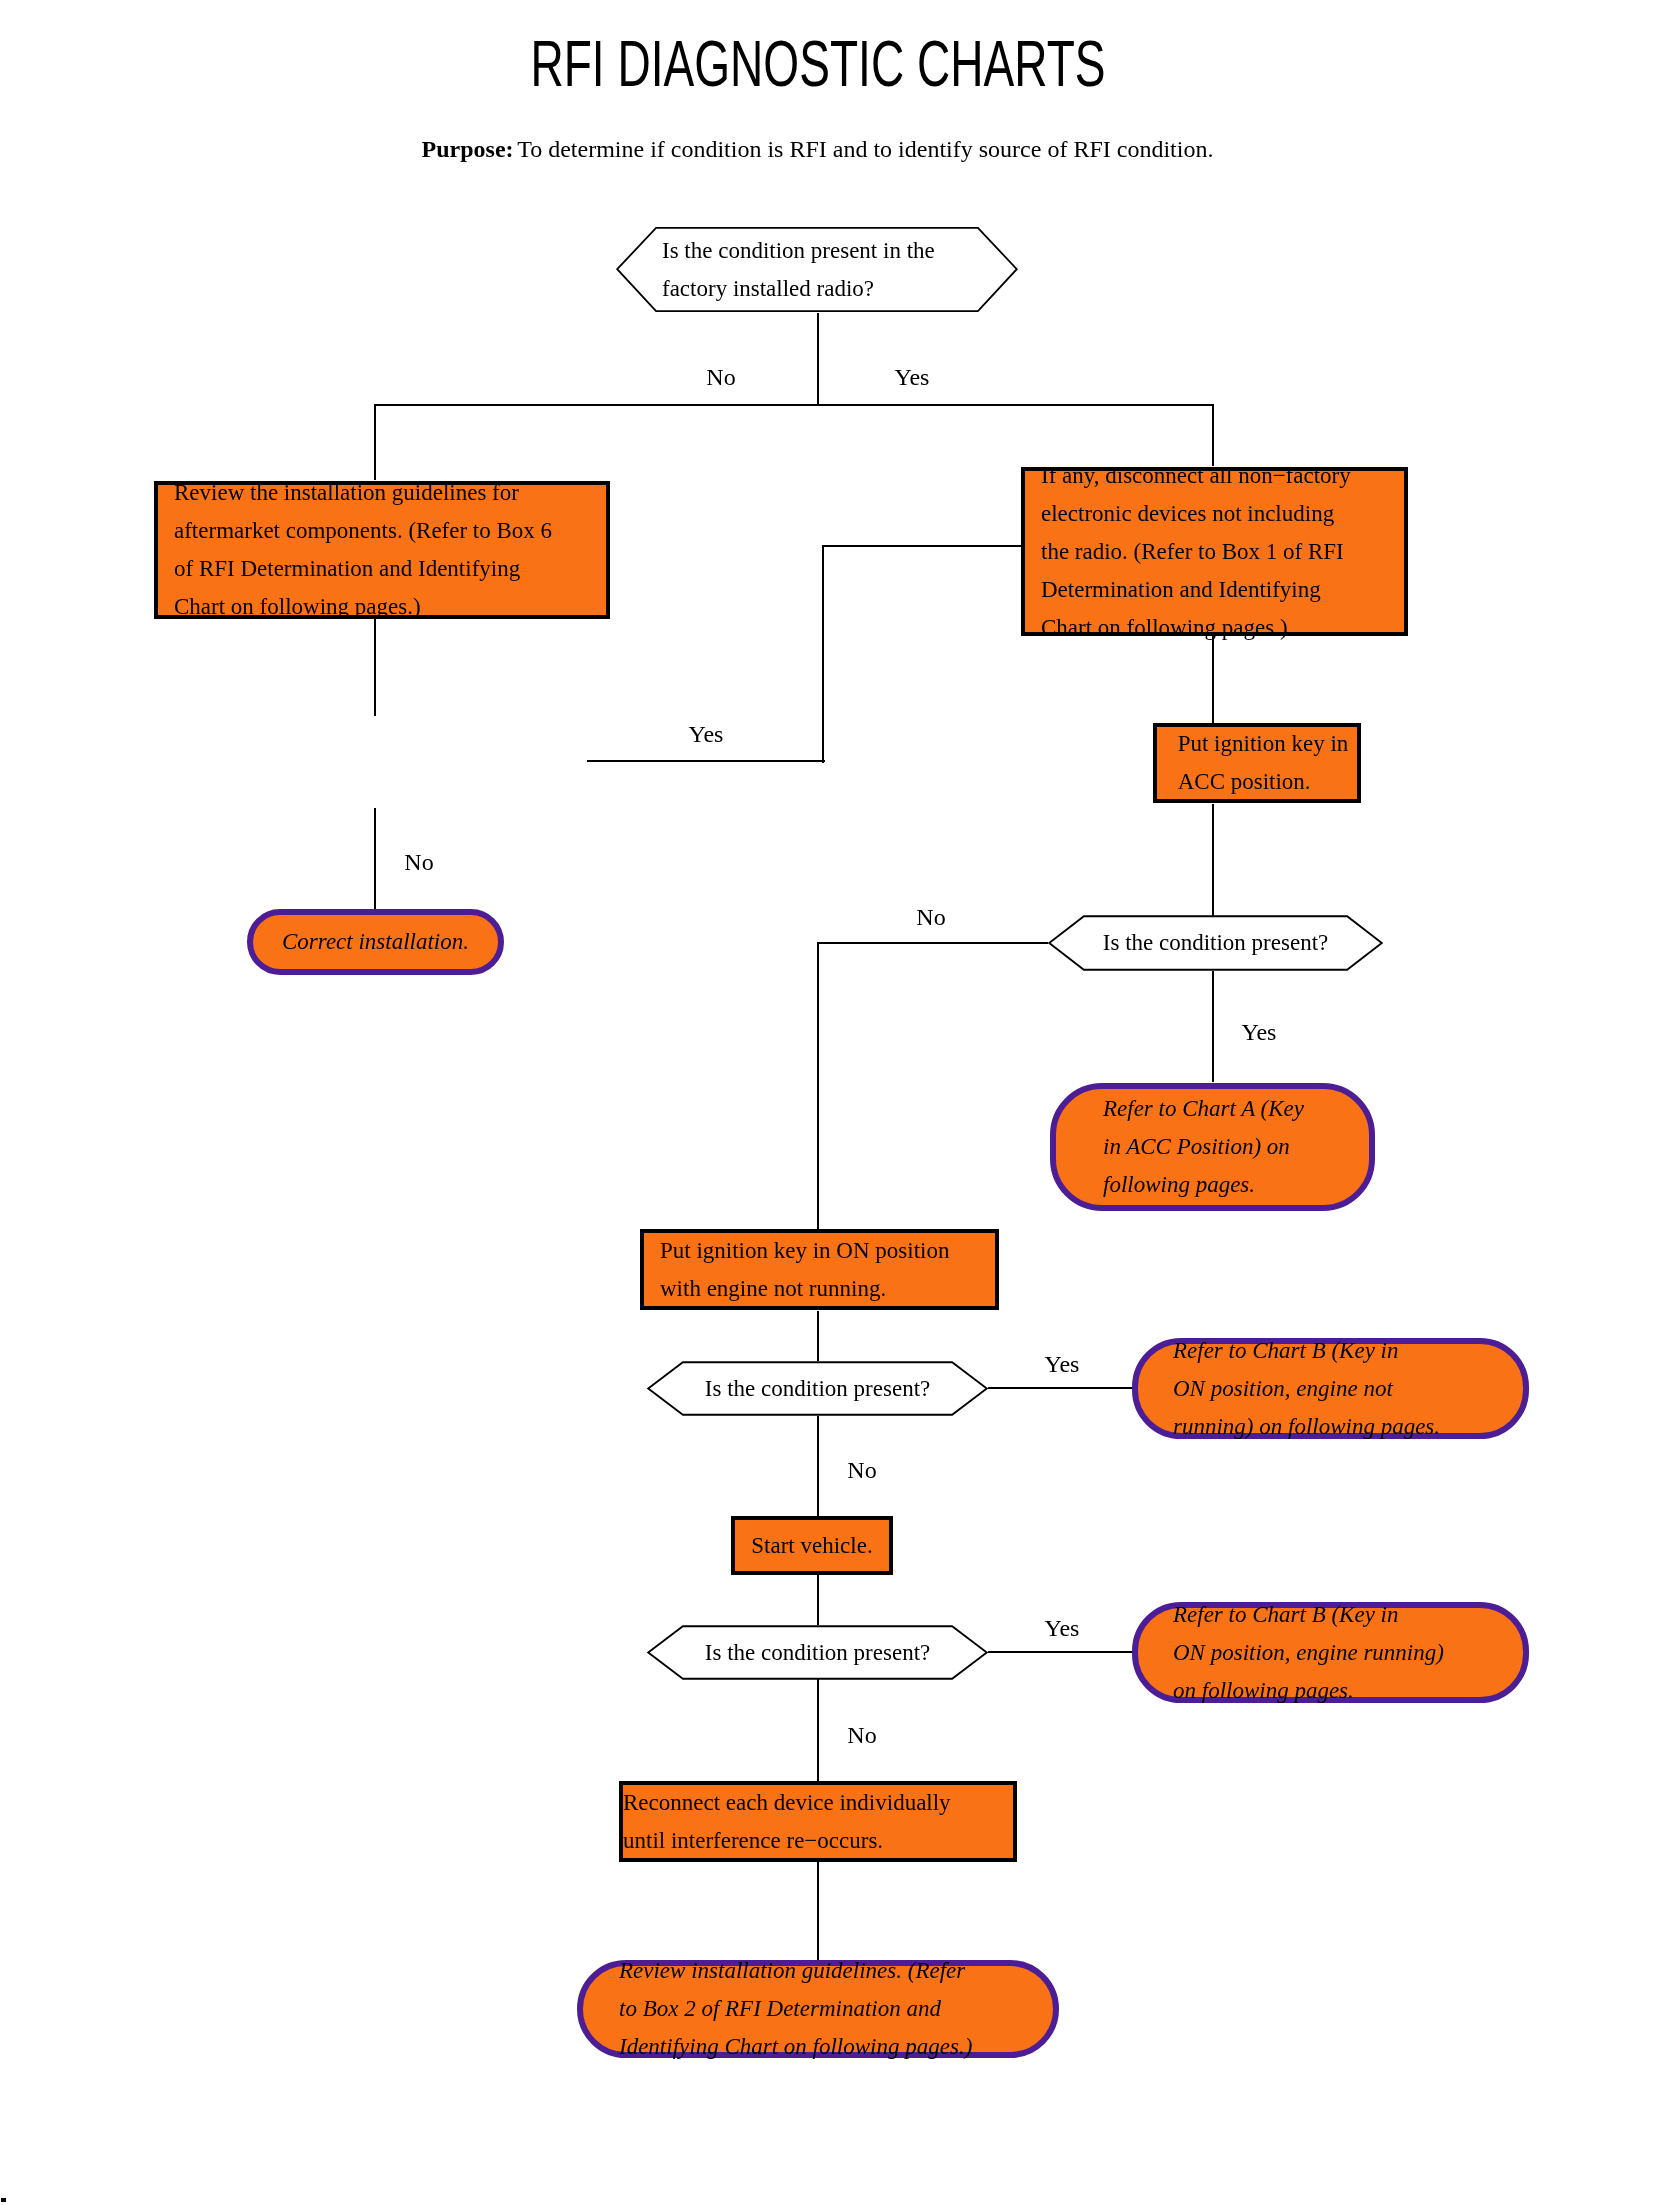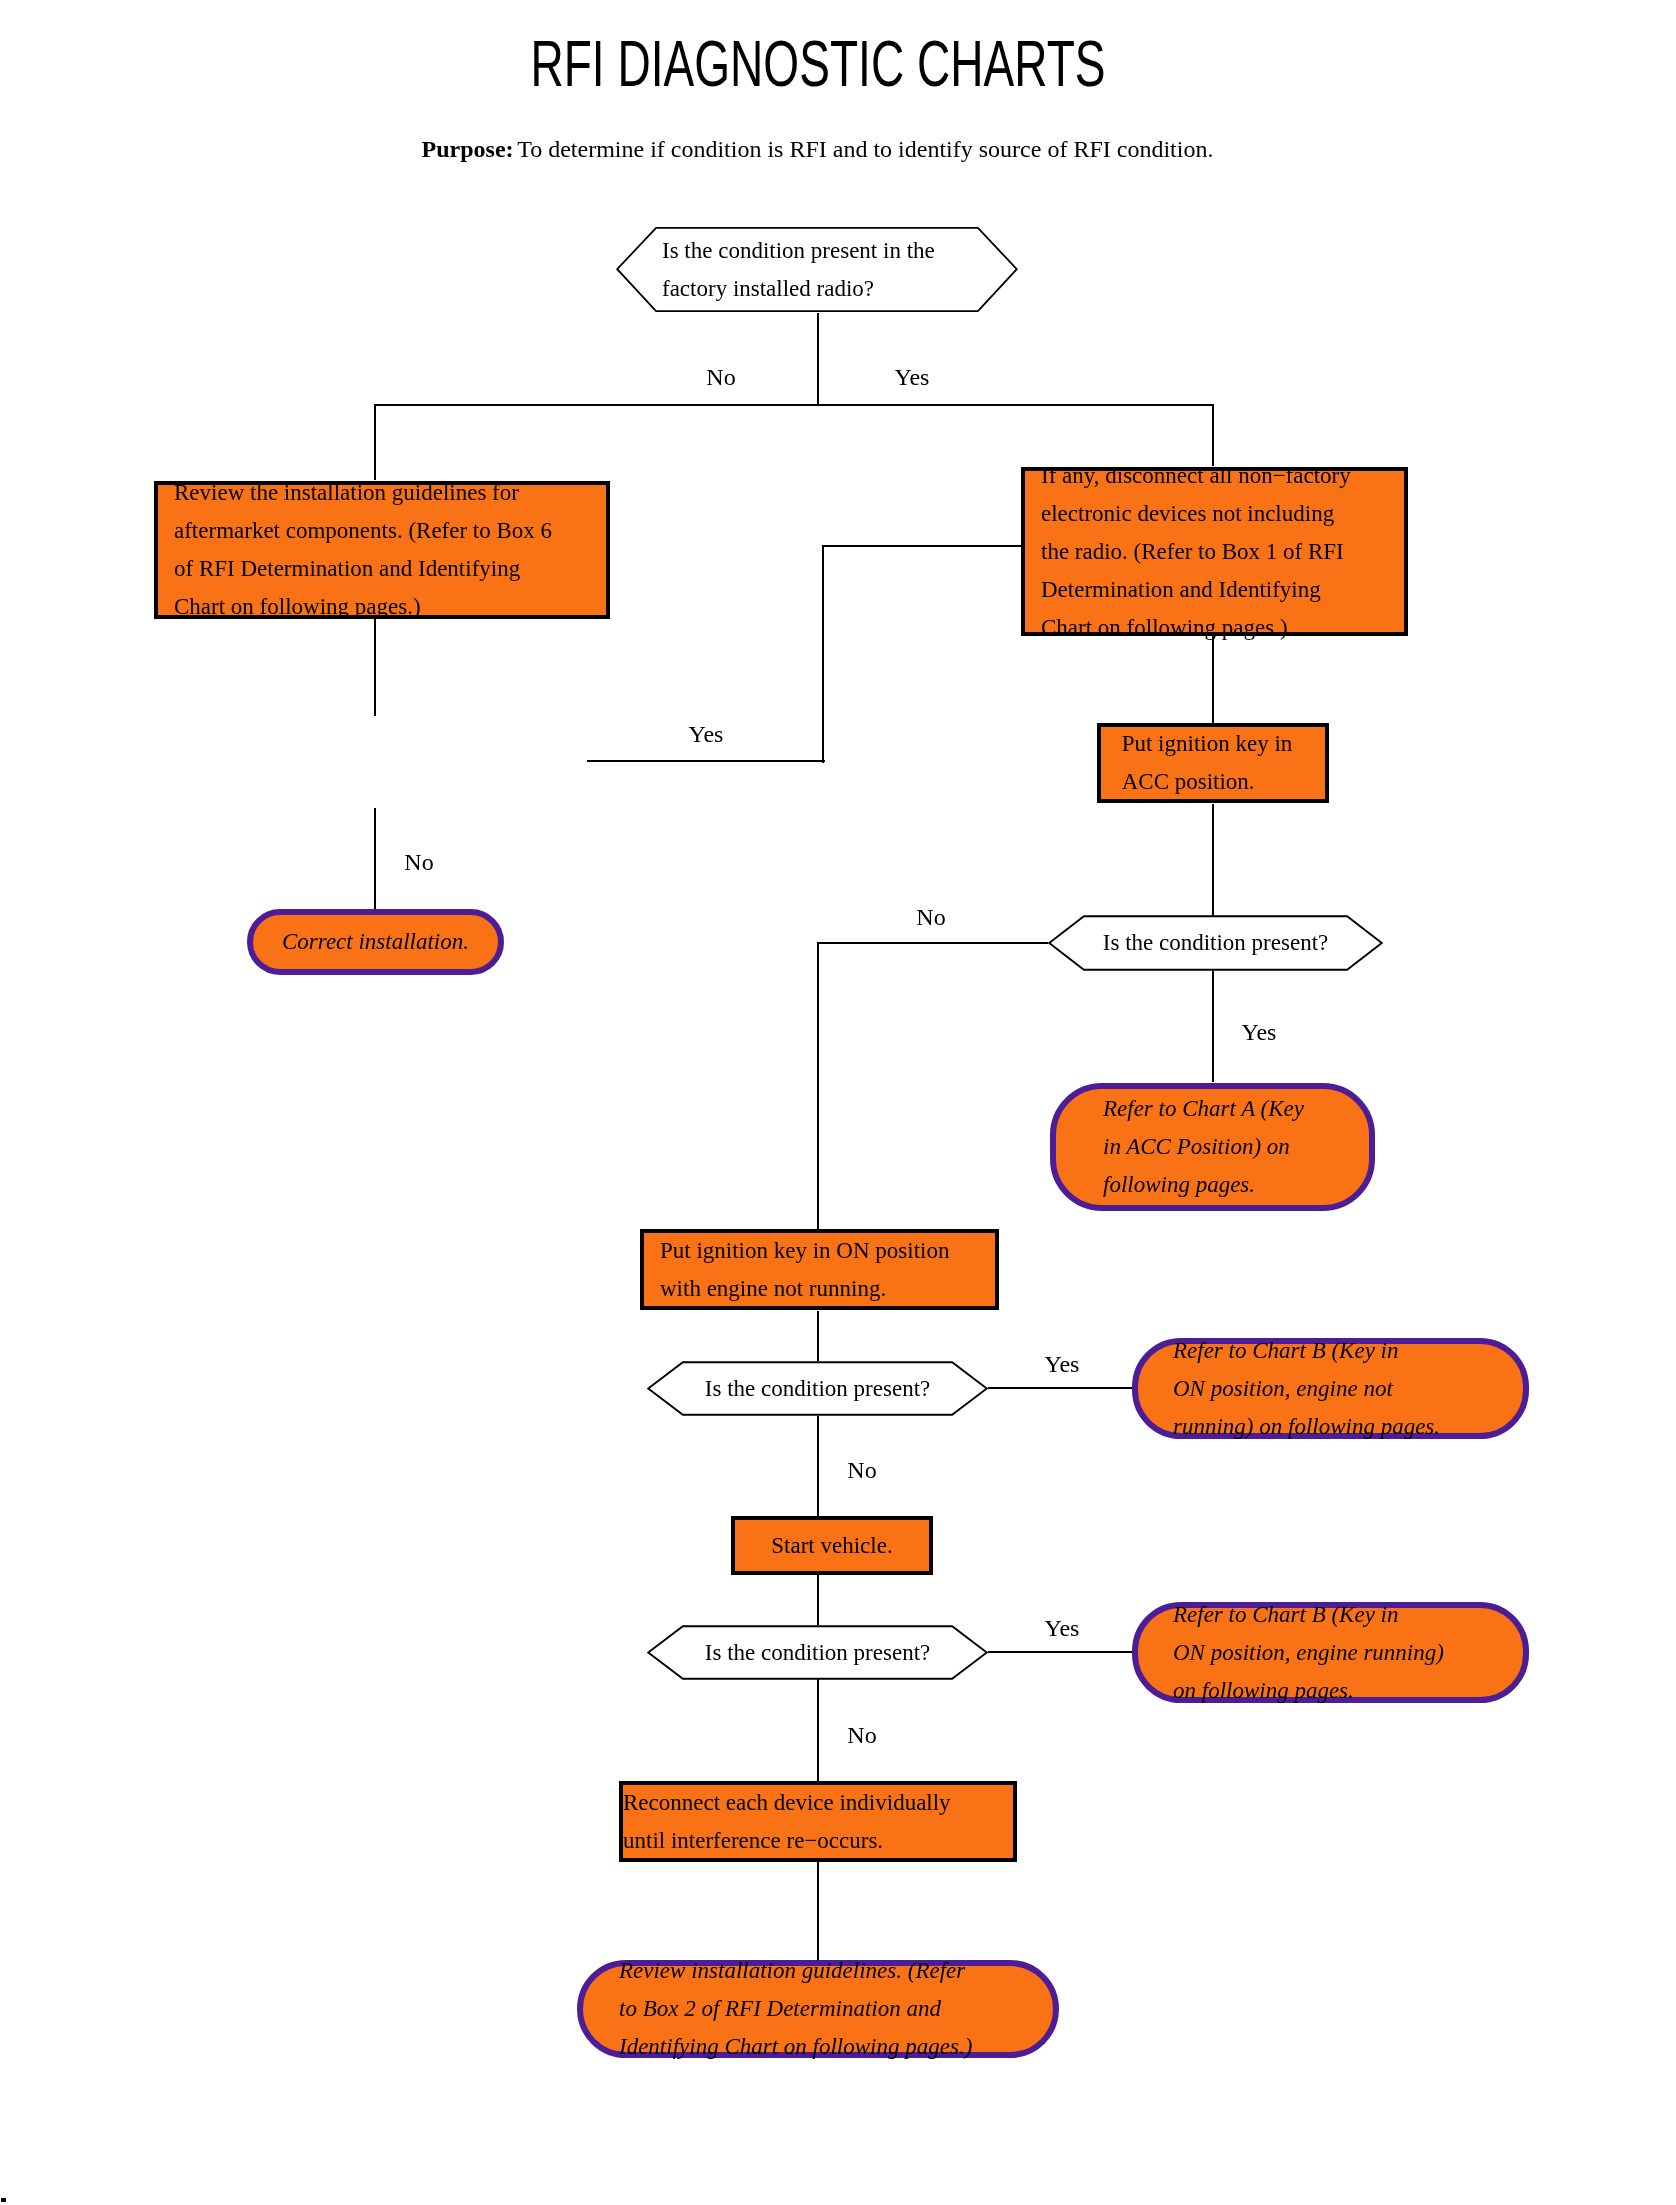"Put ignition key in" div.node { left: 1097px -> 1153px; width: 232px -> 208px }
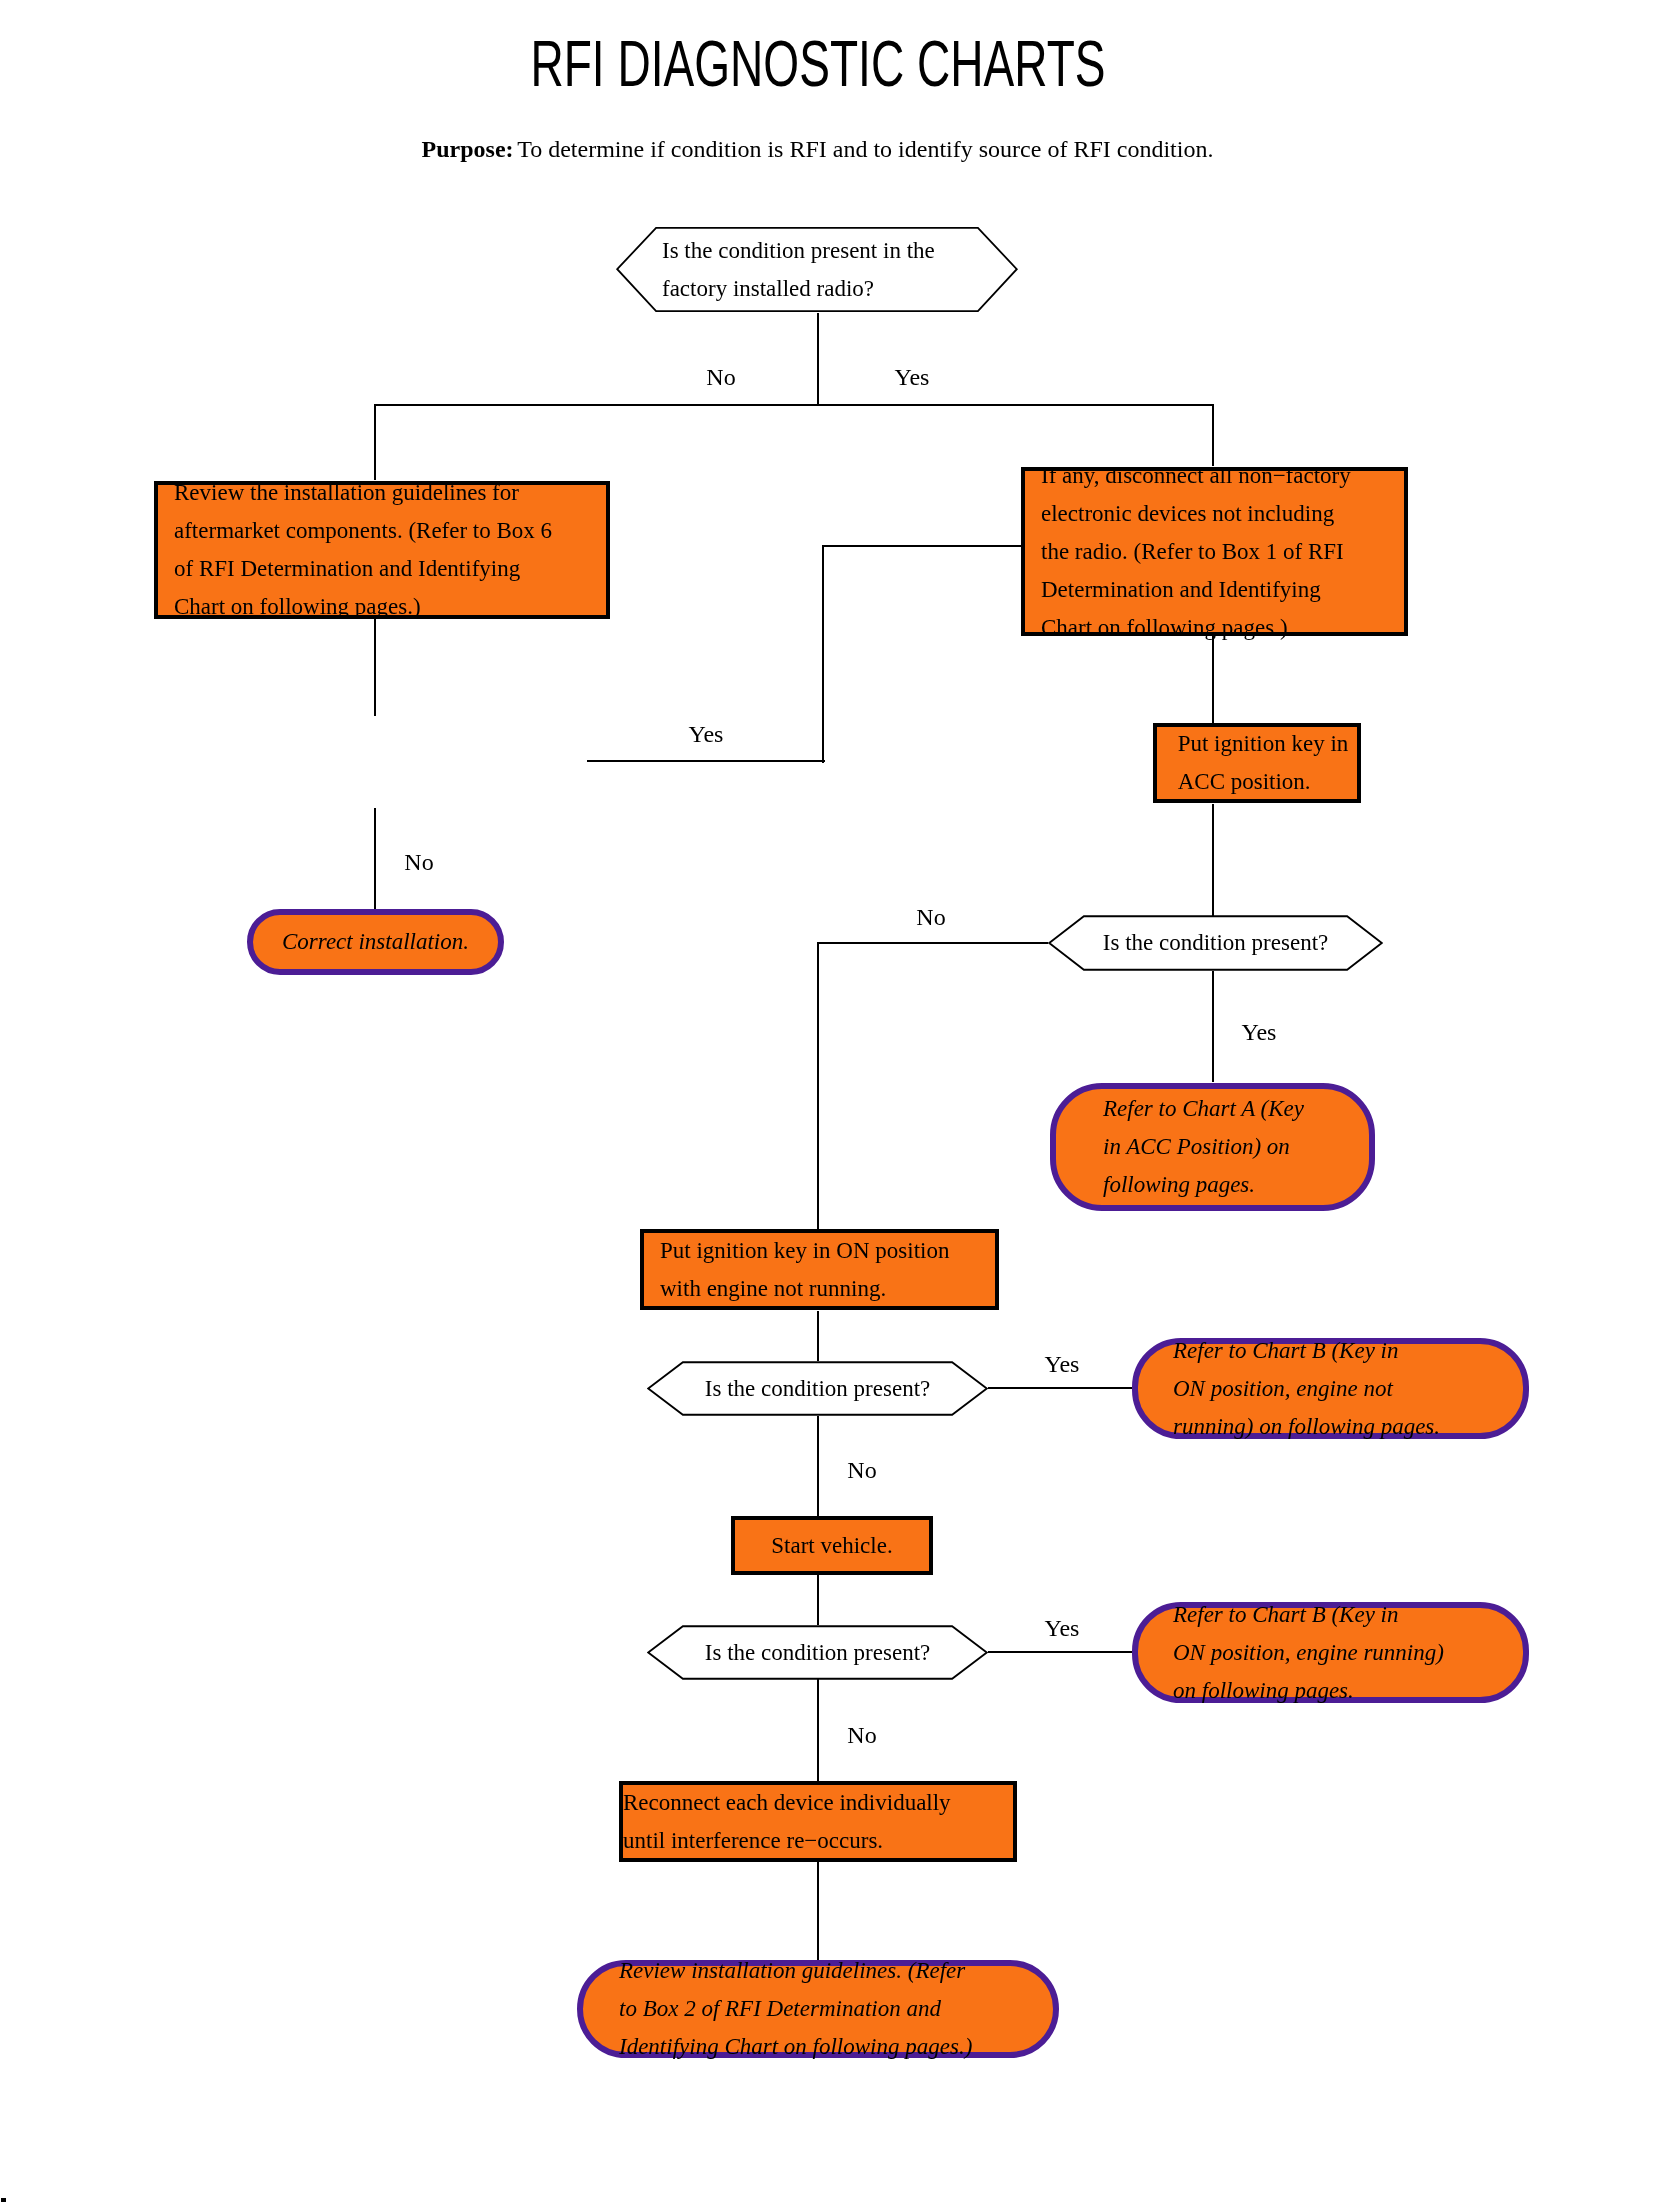"Start vehicle." div.node { width: 202px -> 162px }
